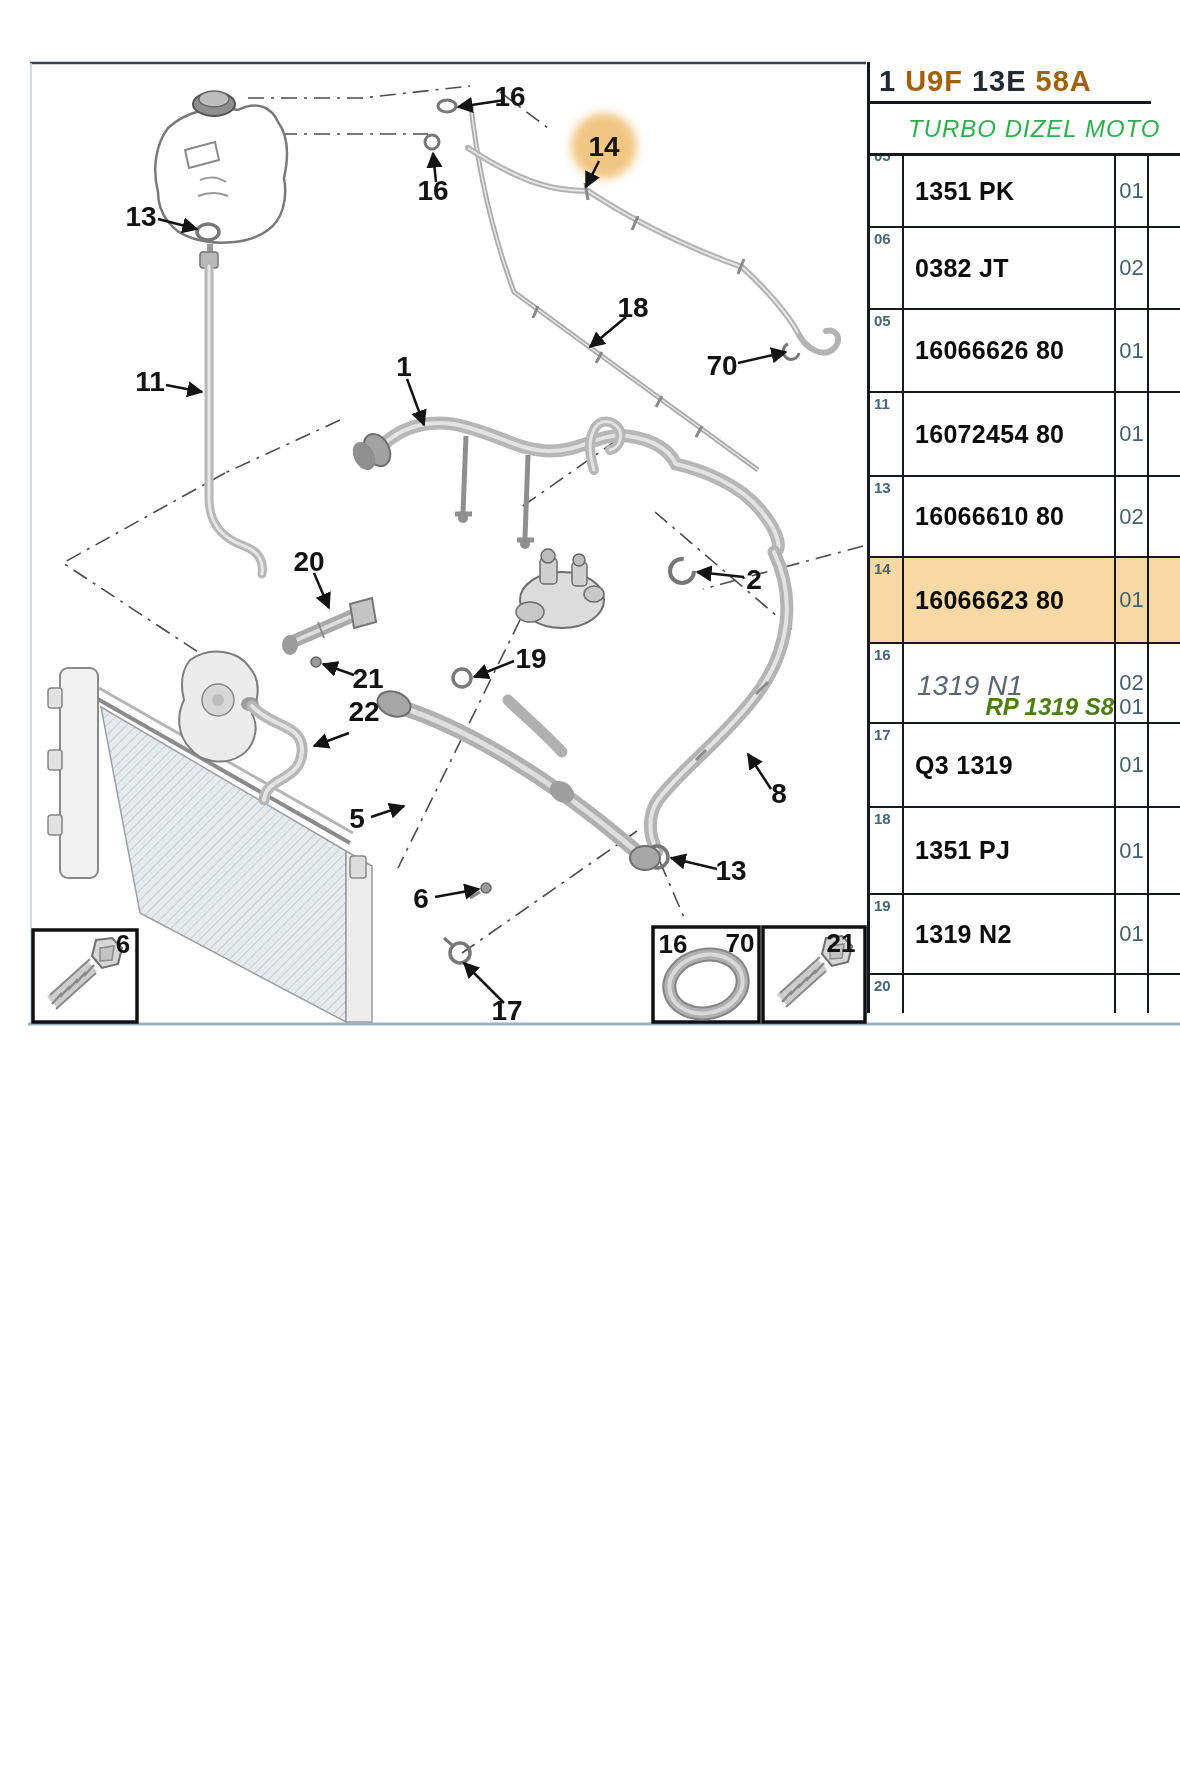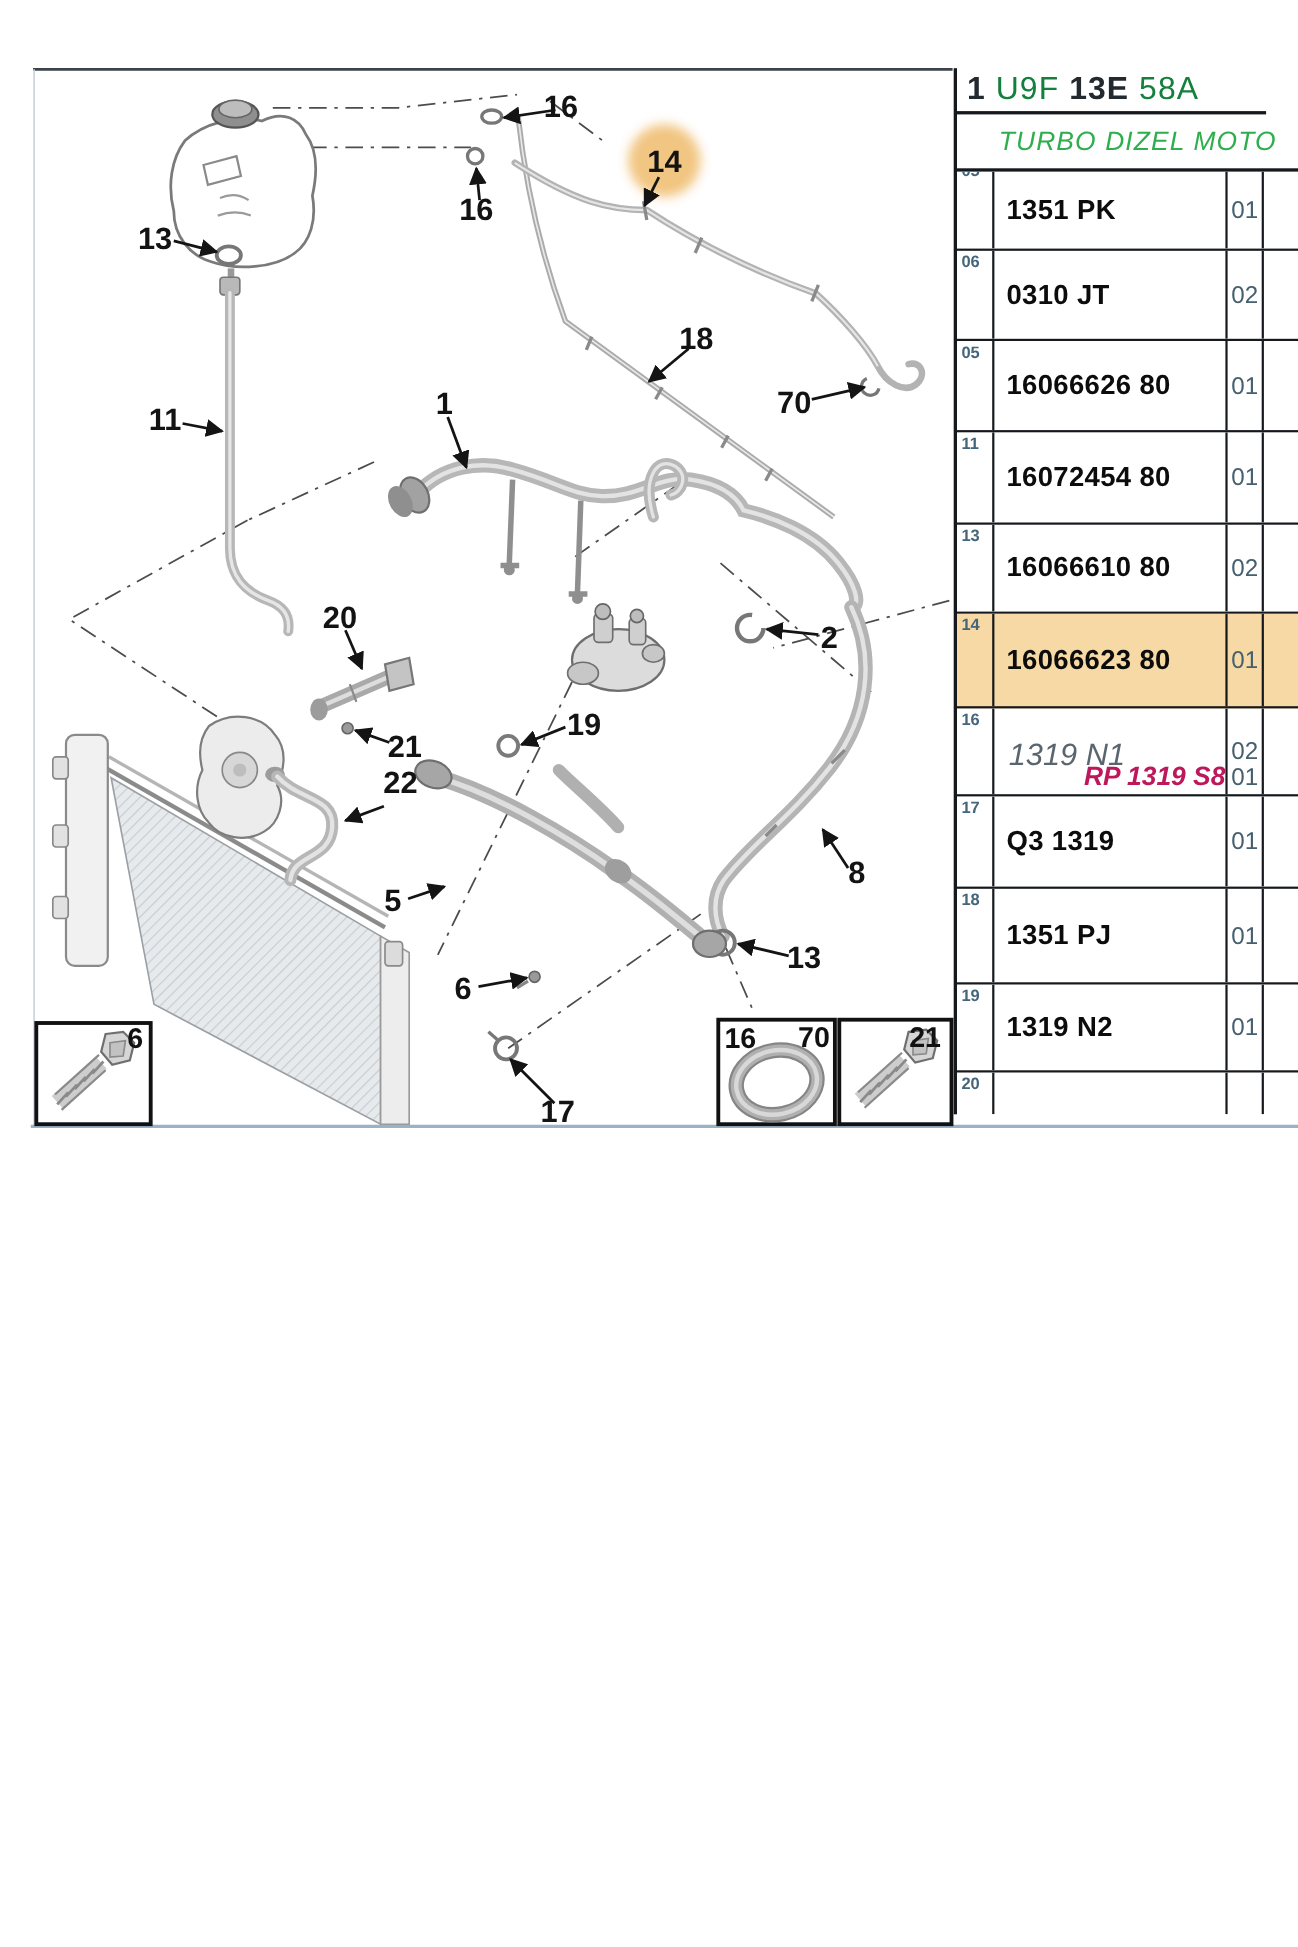"U9F" .code-n { color: #15803d -> #a16207; font-weight: normal -> bold }
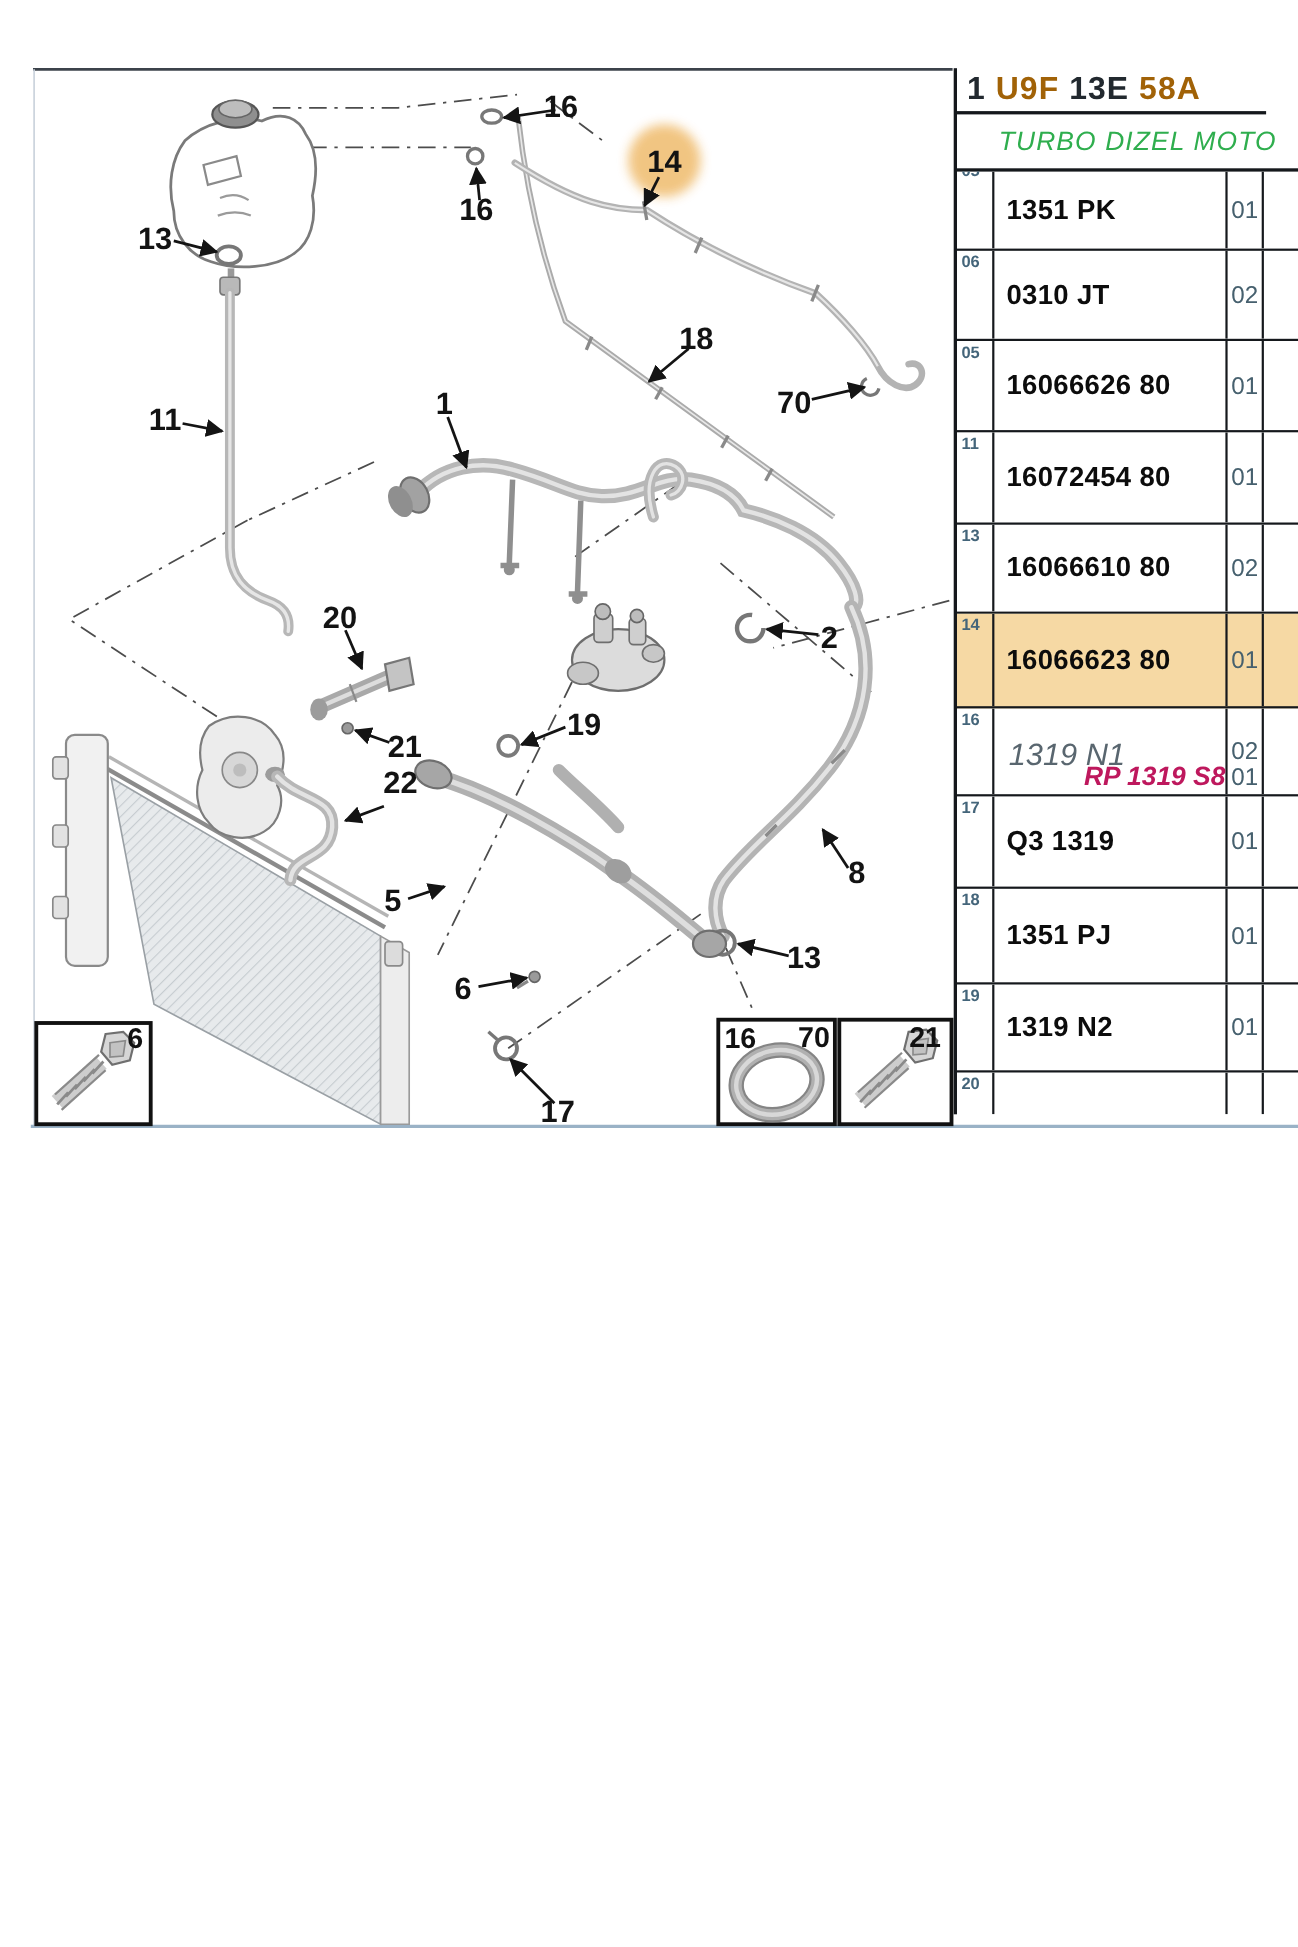"0310 JT" span.part-wrap { text: 0310 -> 0382 }
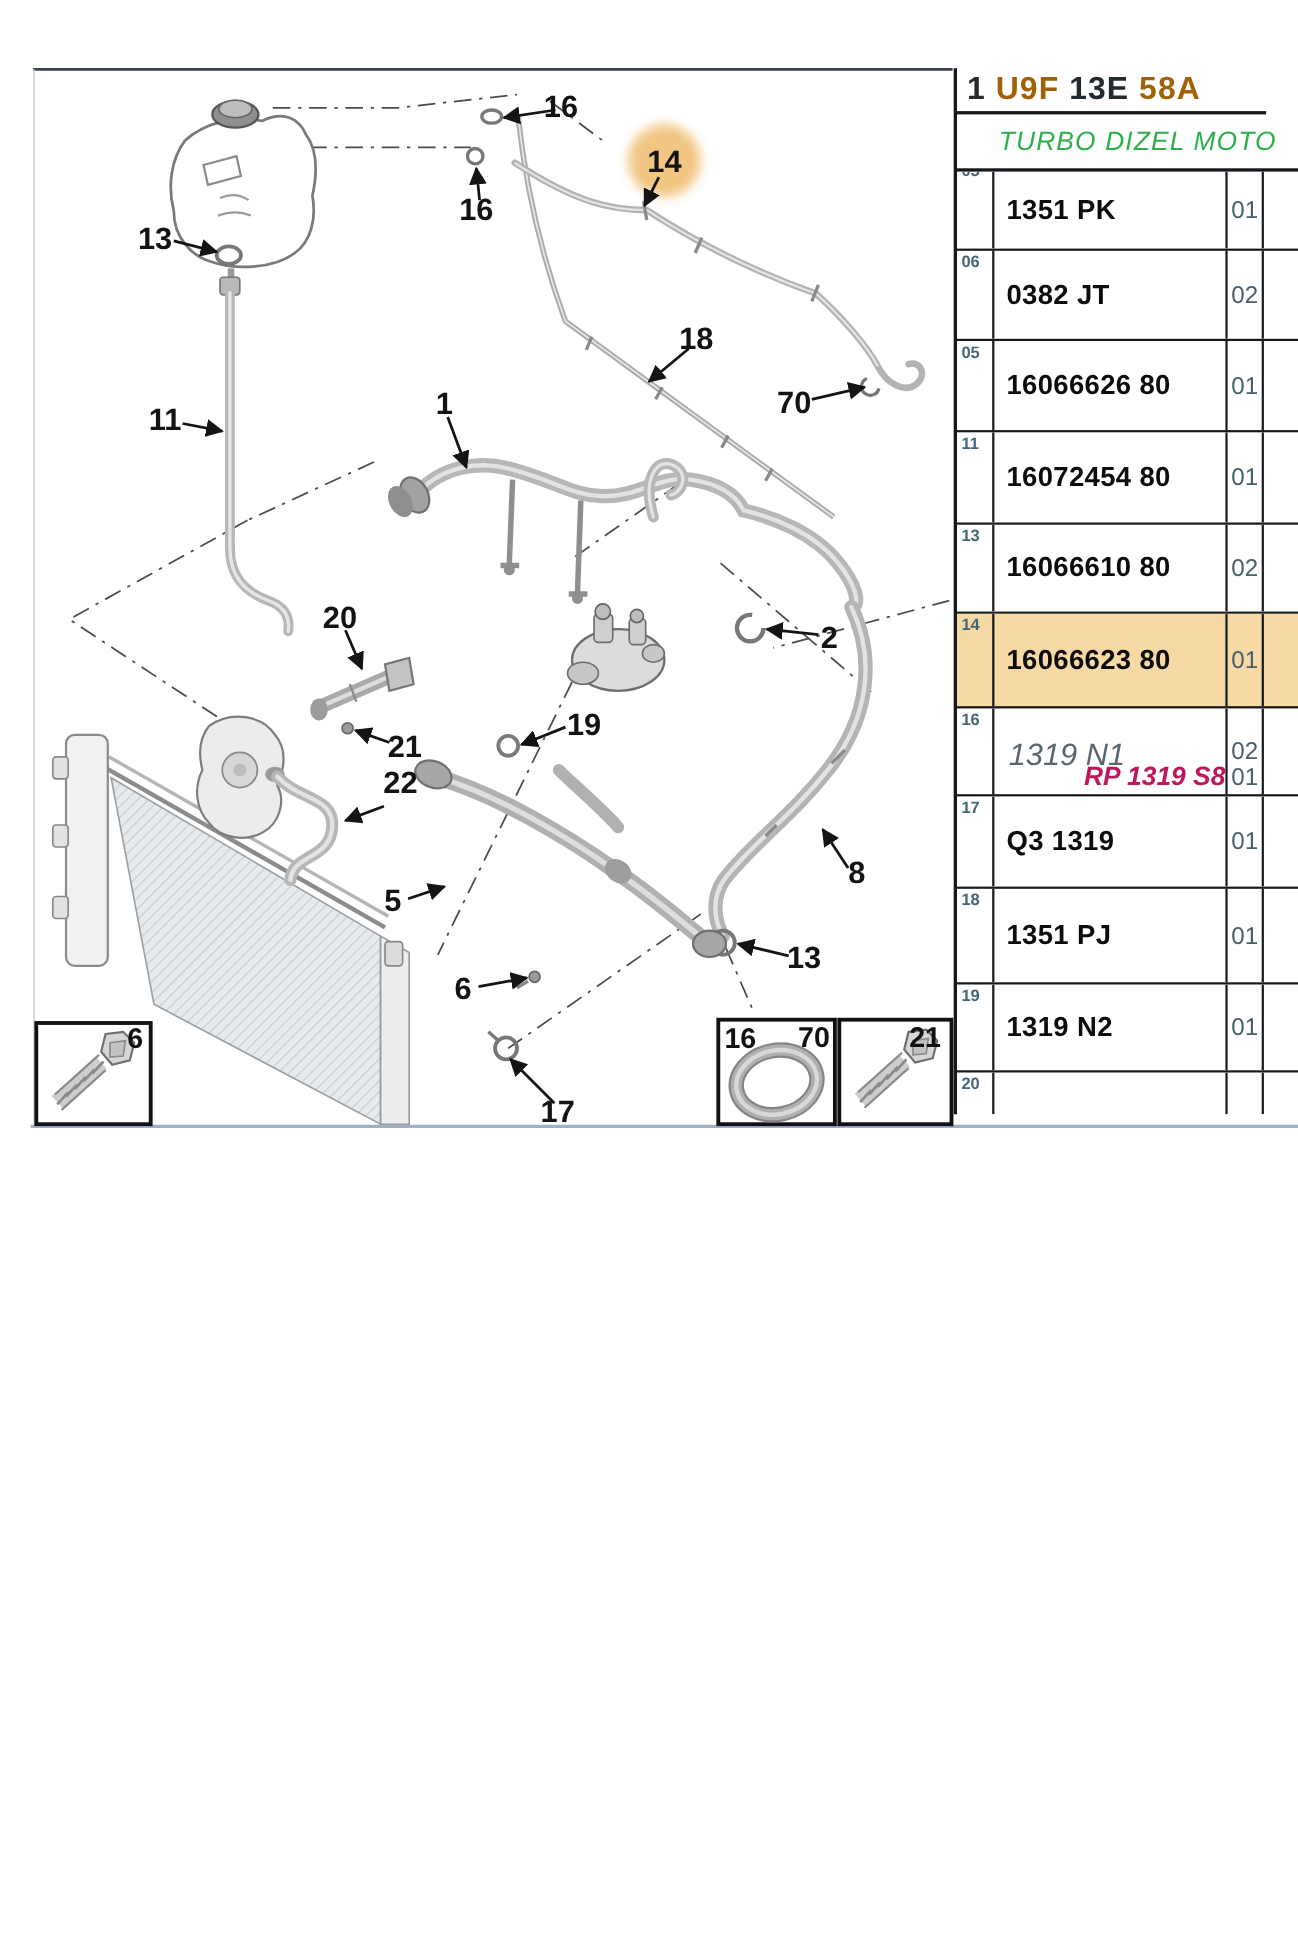"RP 1319 S8" .line2 { color: #be185d -> #4d7c0f }
